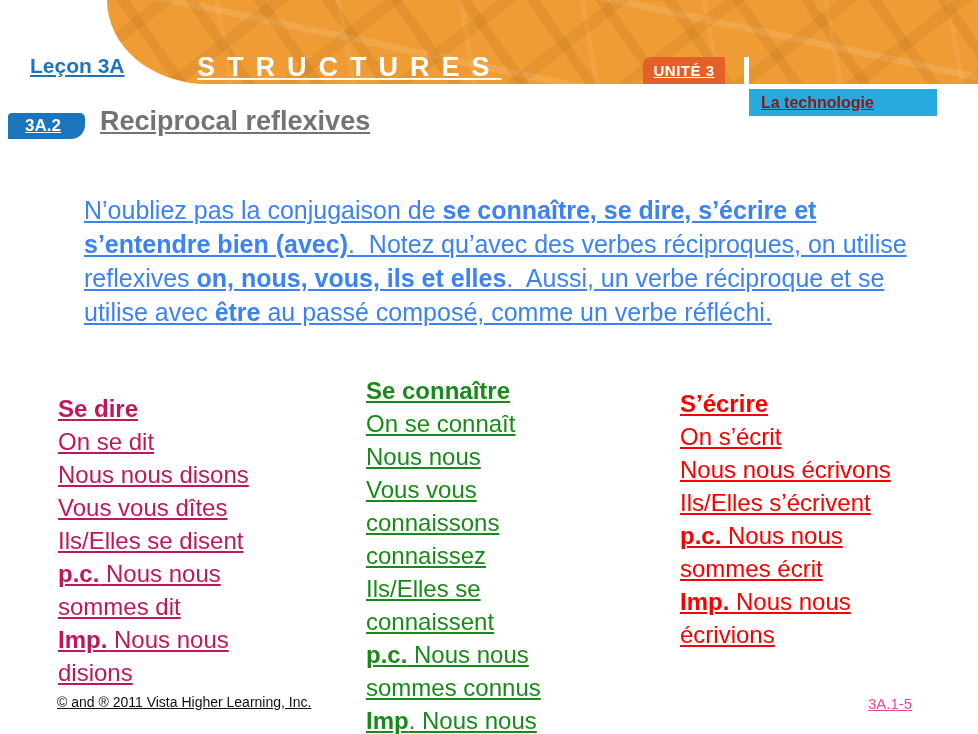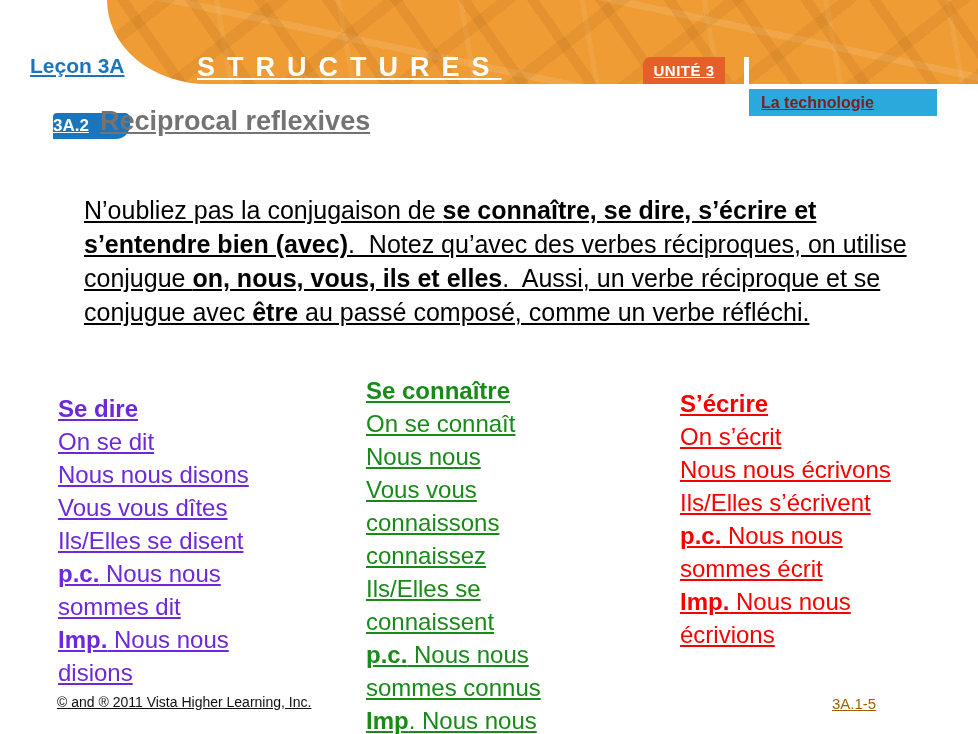"3A.2" #secbadge { margin-left: 45px -> none; text-align: left -> center }
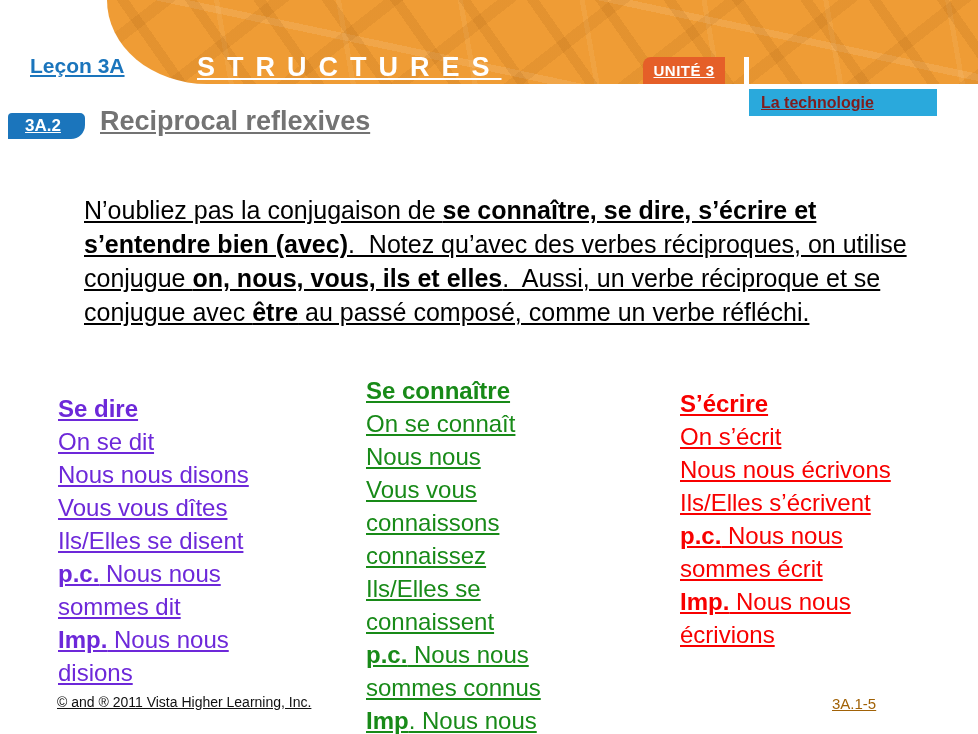"N’oubliez pas la conjugaison de" #para { color: #000000 -> #3b82f6 }
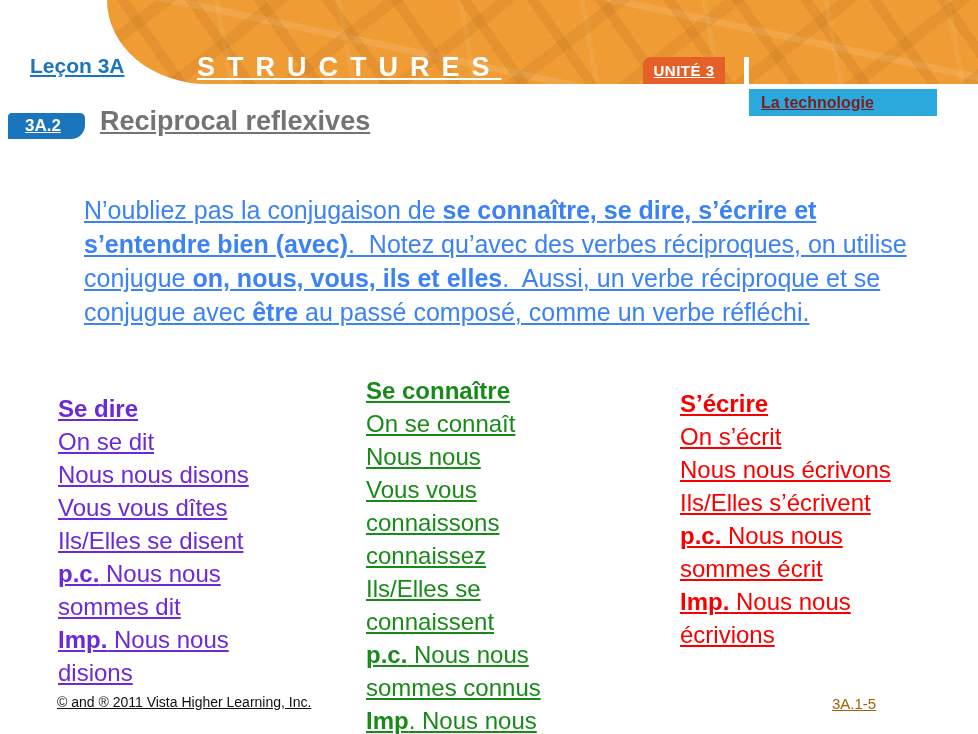"conjugue" span { text: conjugue -> reflexives }
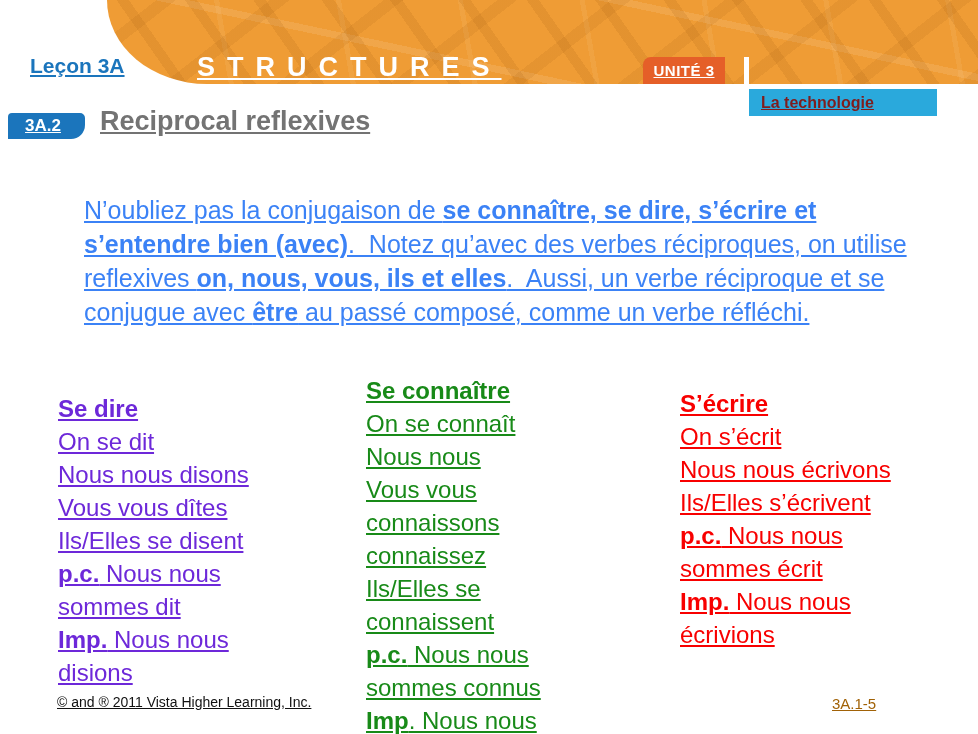"conjugue avec" span { text: conjugue -> utilise }
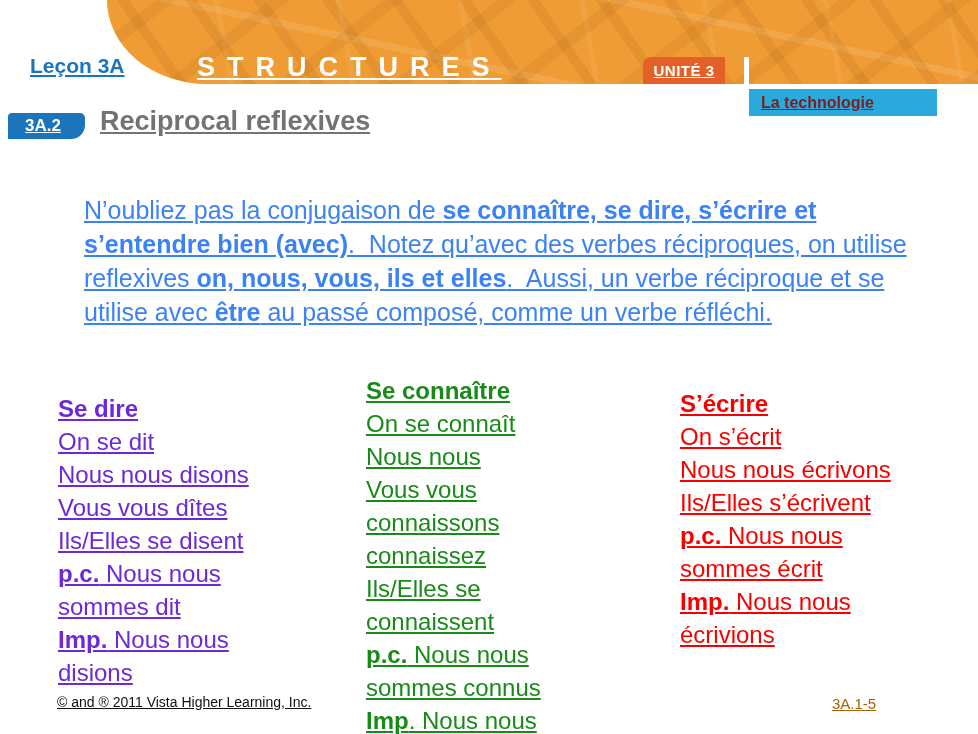"Se dire" div.abs { color: #6d28d9 -> #be185d }
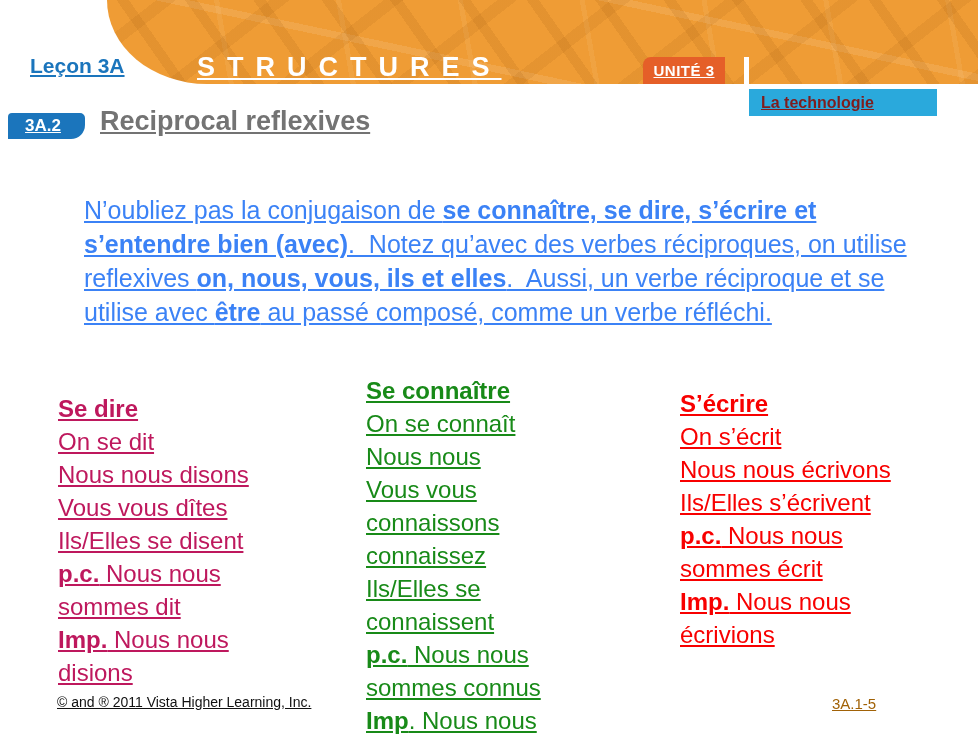"3A.1-5" #pagenum { color: #a16207 -> #ec4899; left: 832px -> 868px }
